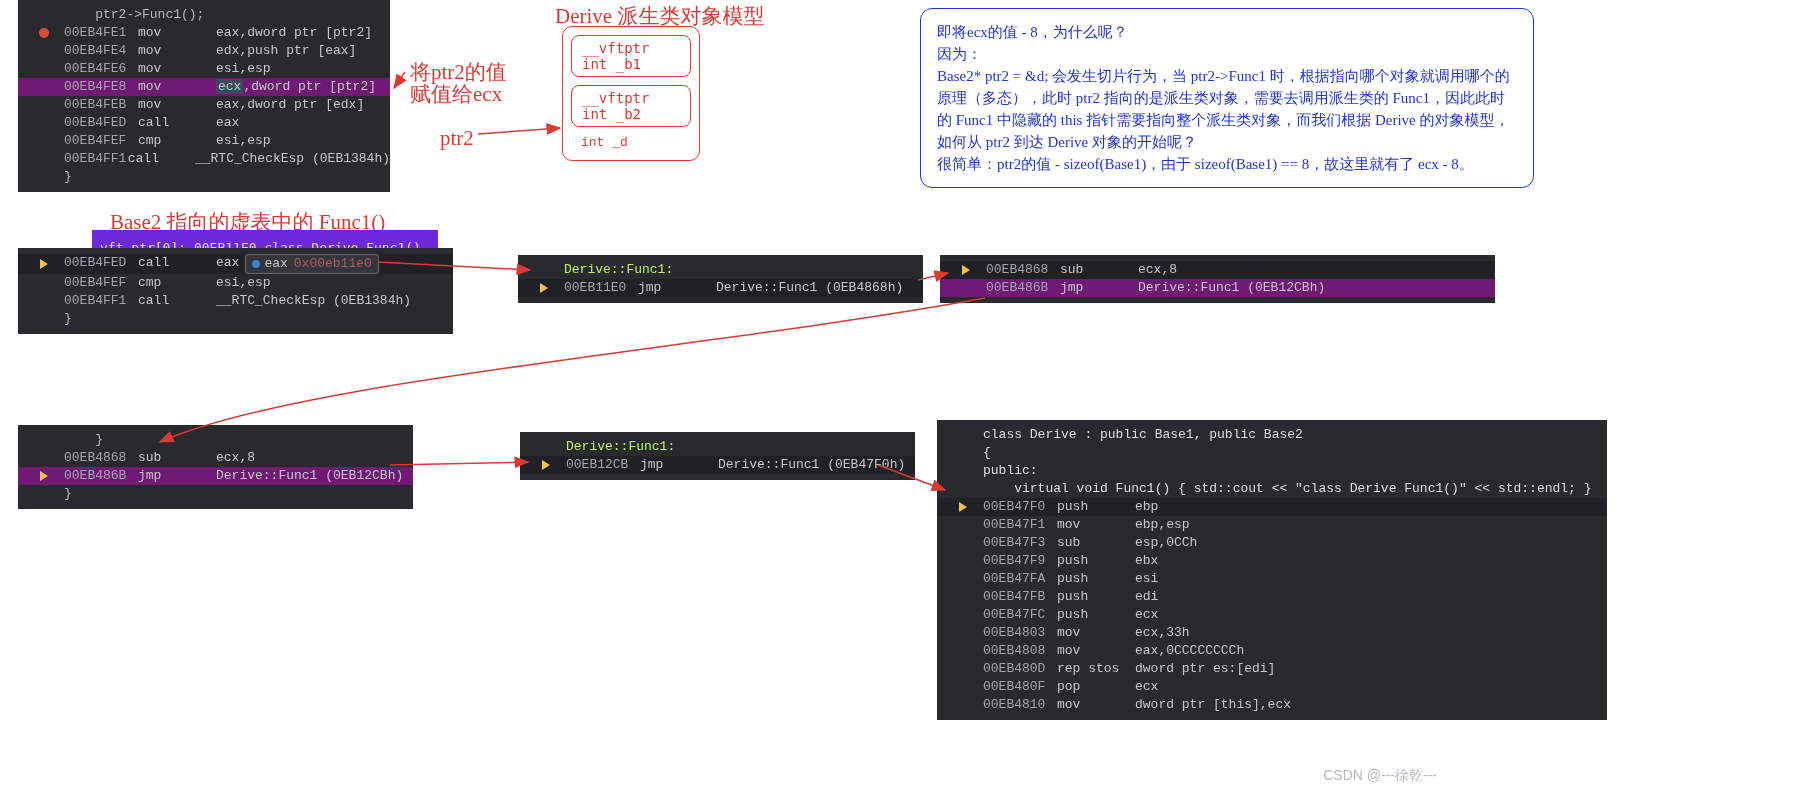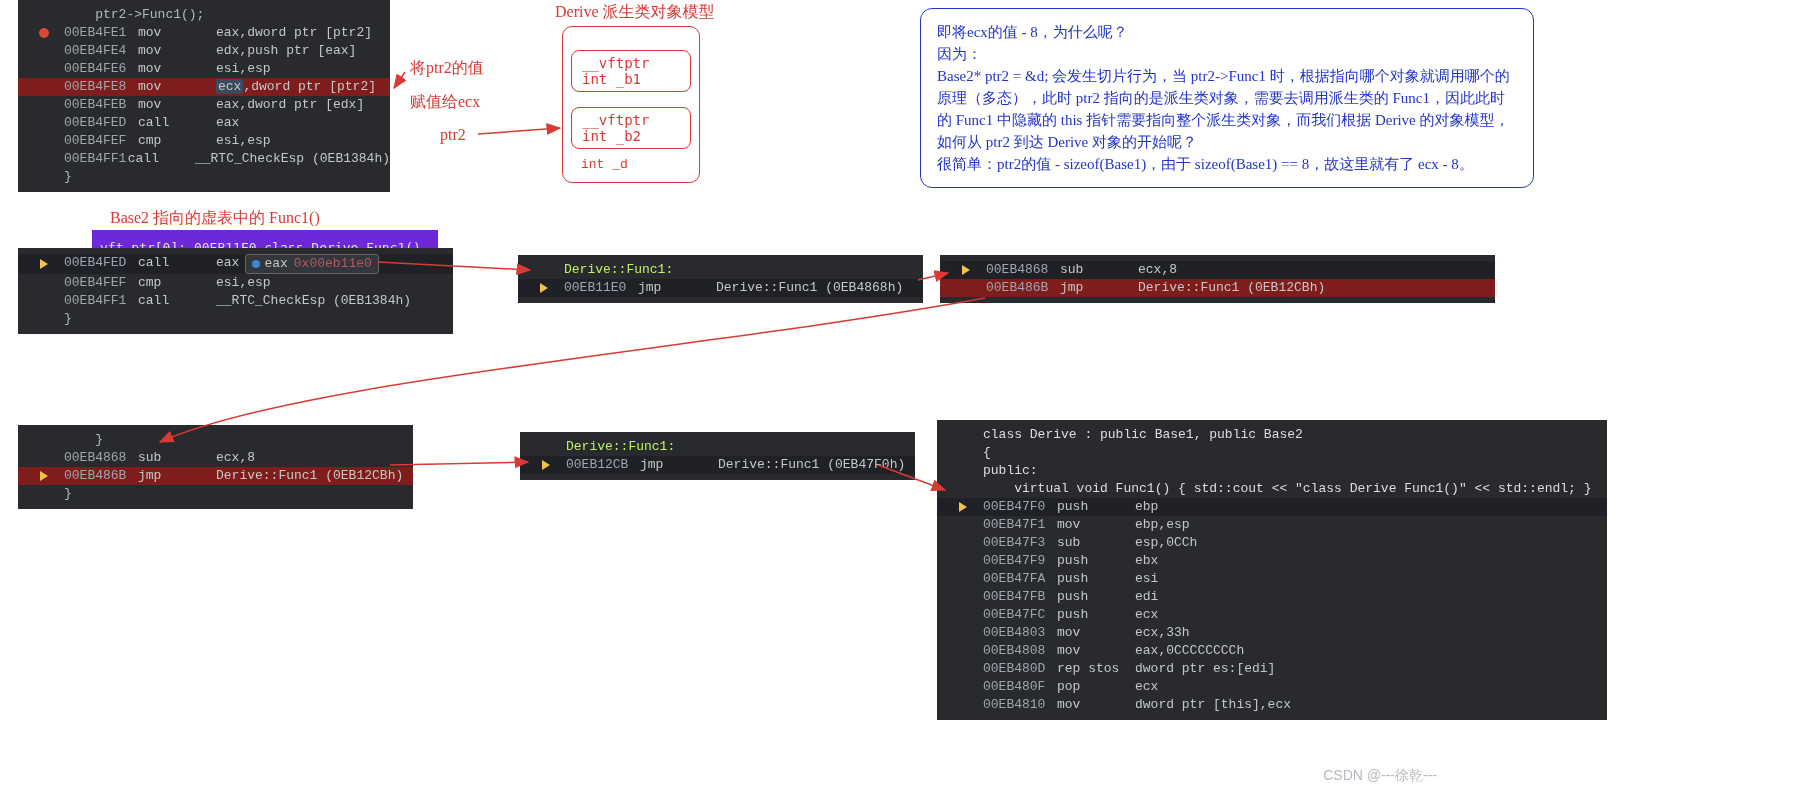"Derive 派生类对象模型" .anno { font-size: 16px -> 21px }
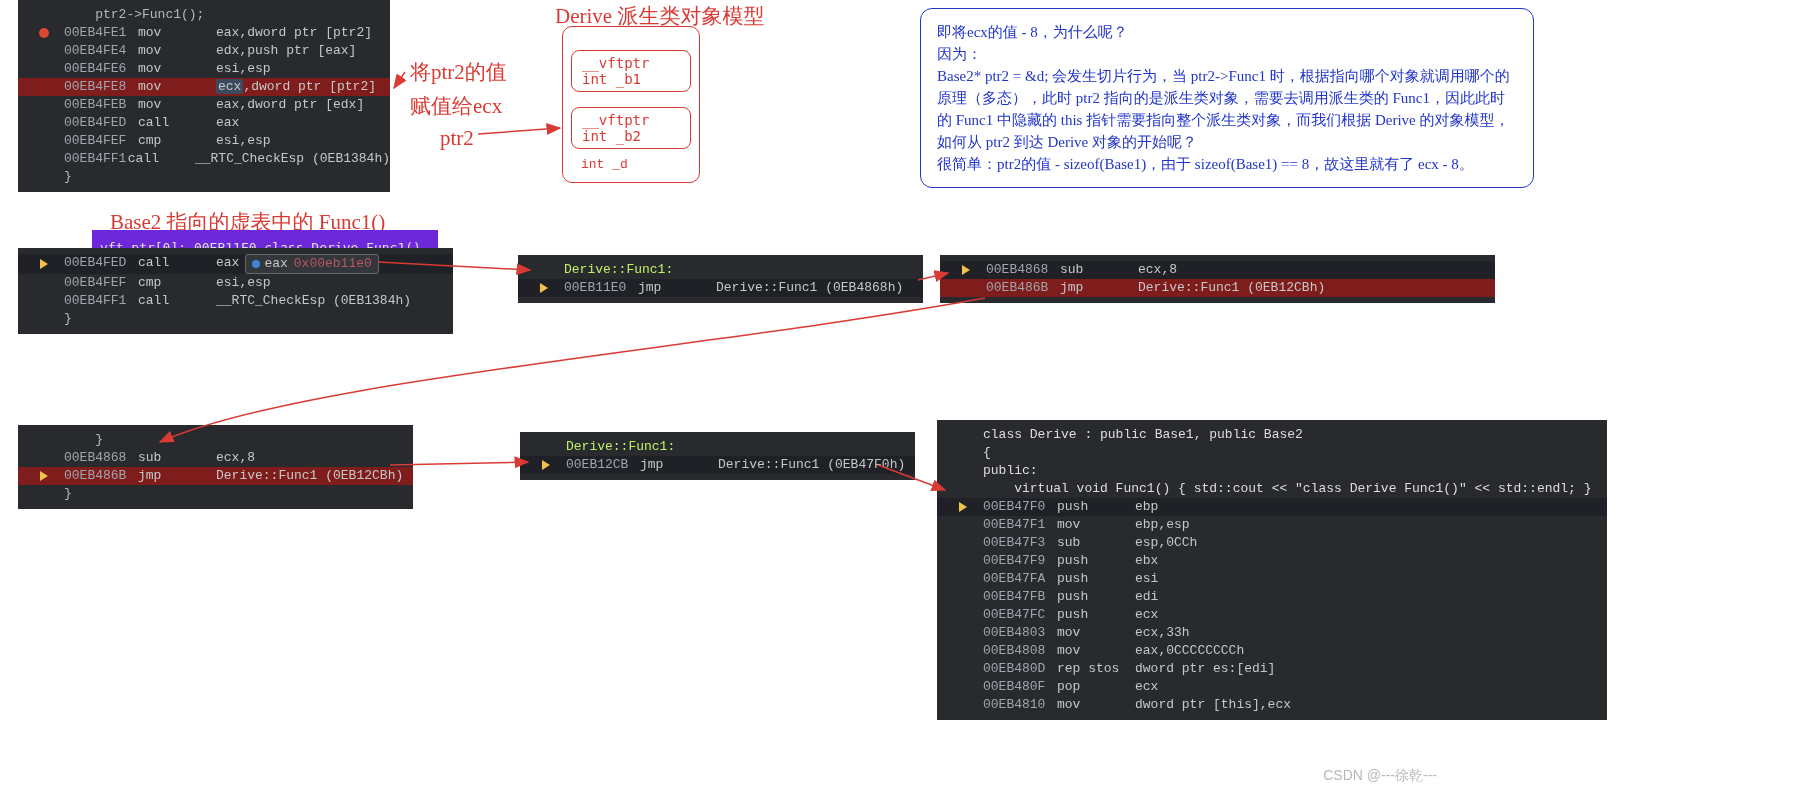"__vftptr" .obj-box { margin-top: 15px -> none }
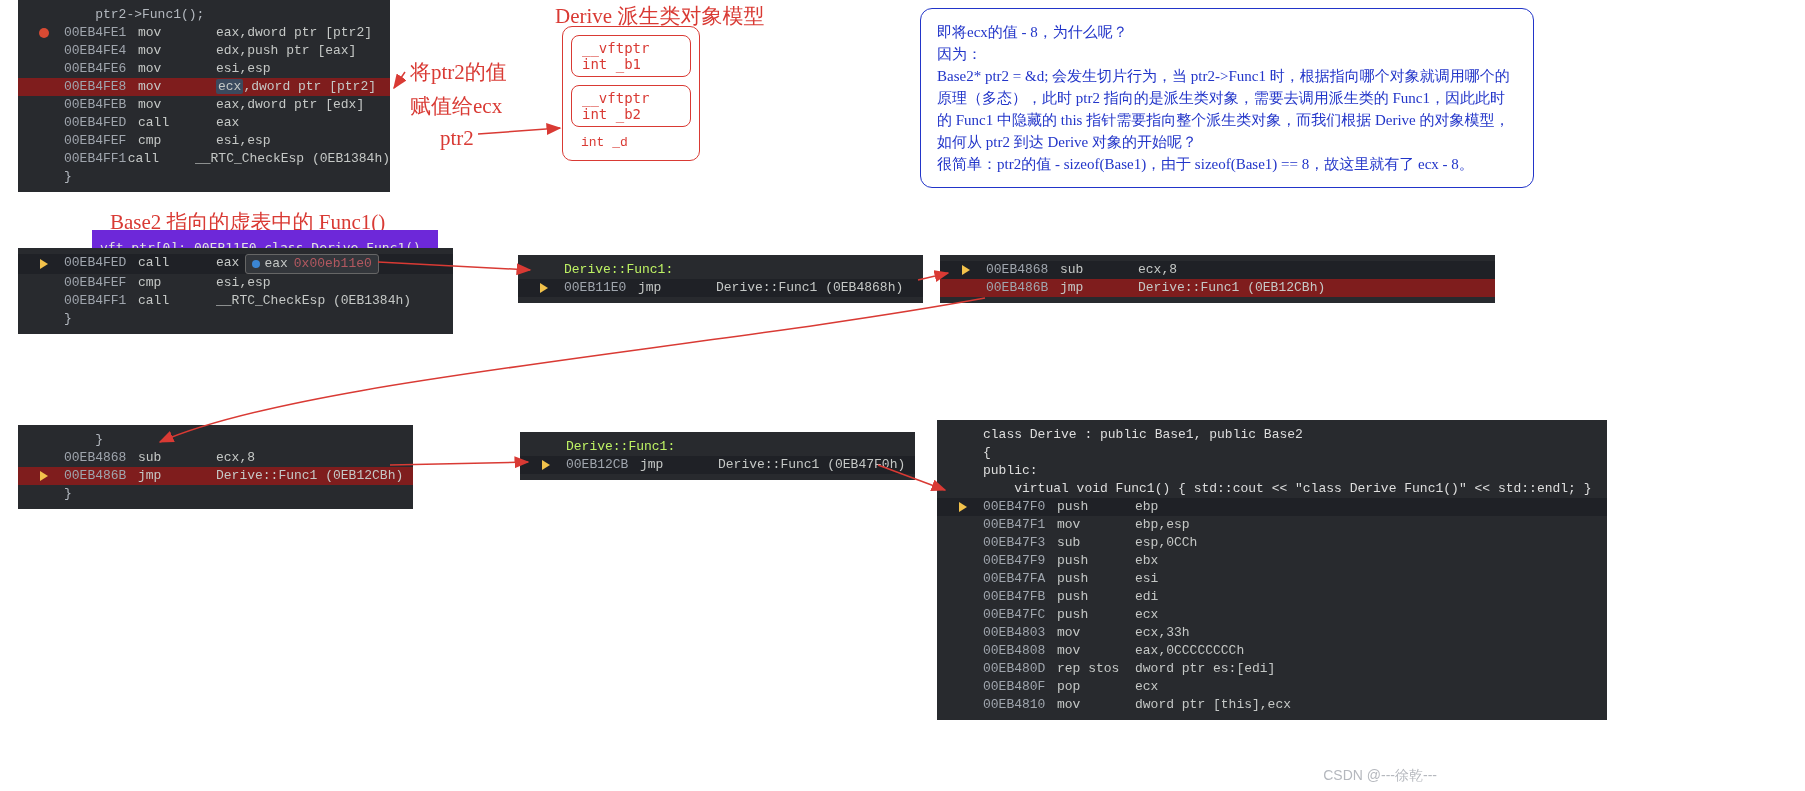"00EB4FE8" .hl { background: #7f1d1d -> #701a75 }
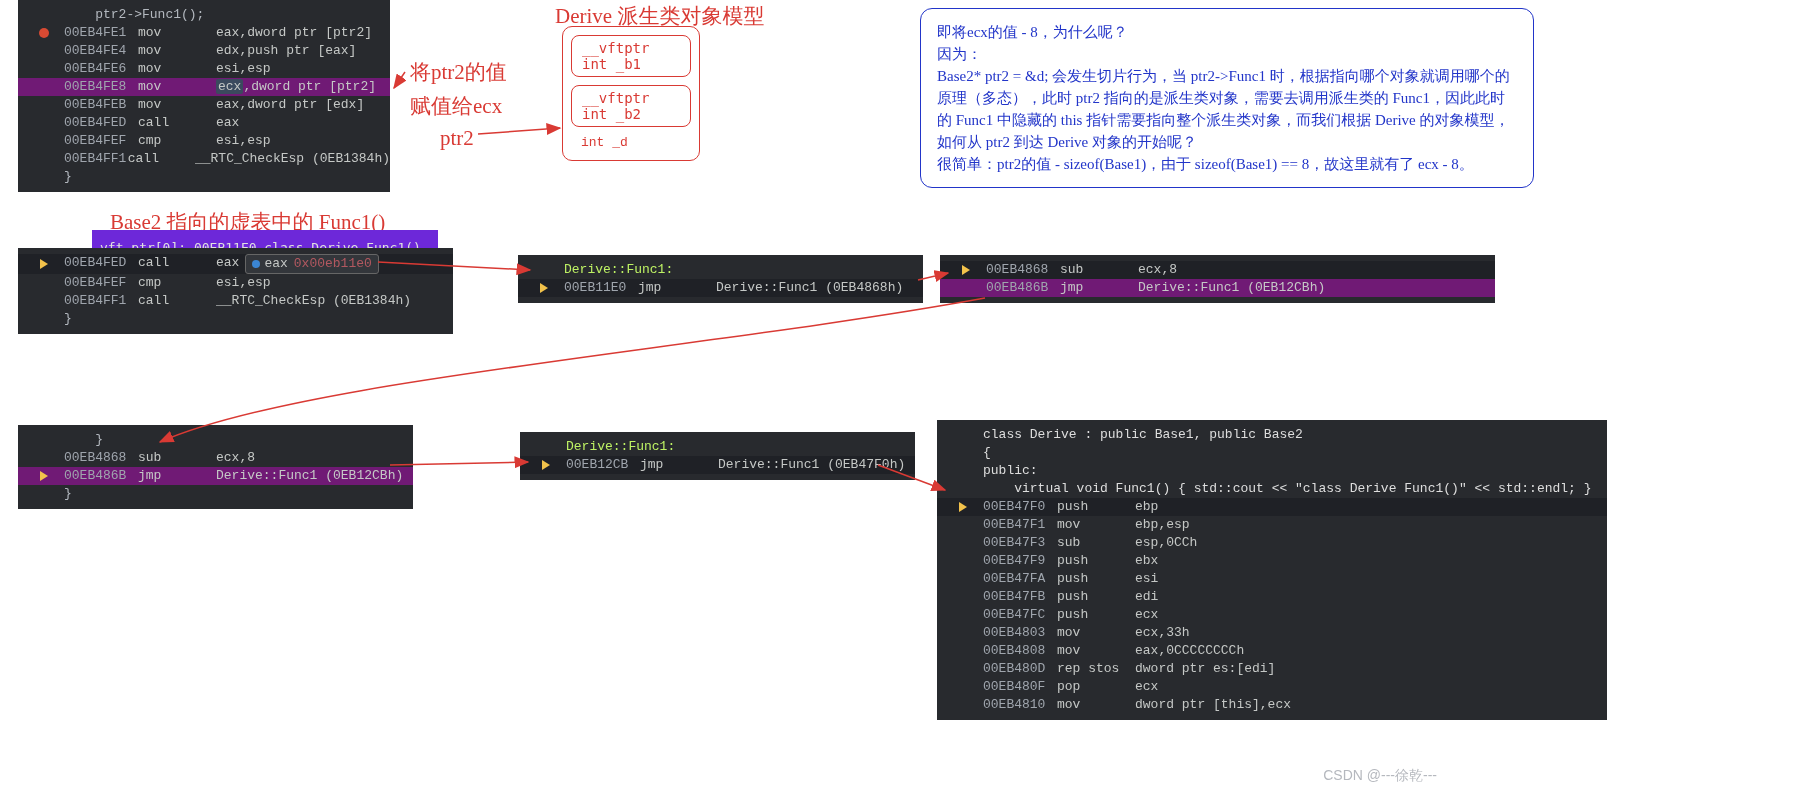"赋值给ecx" div.abs { margin-top: 12px -> none }
